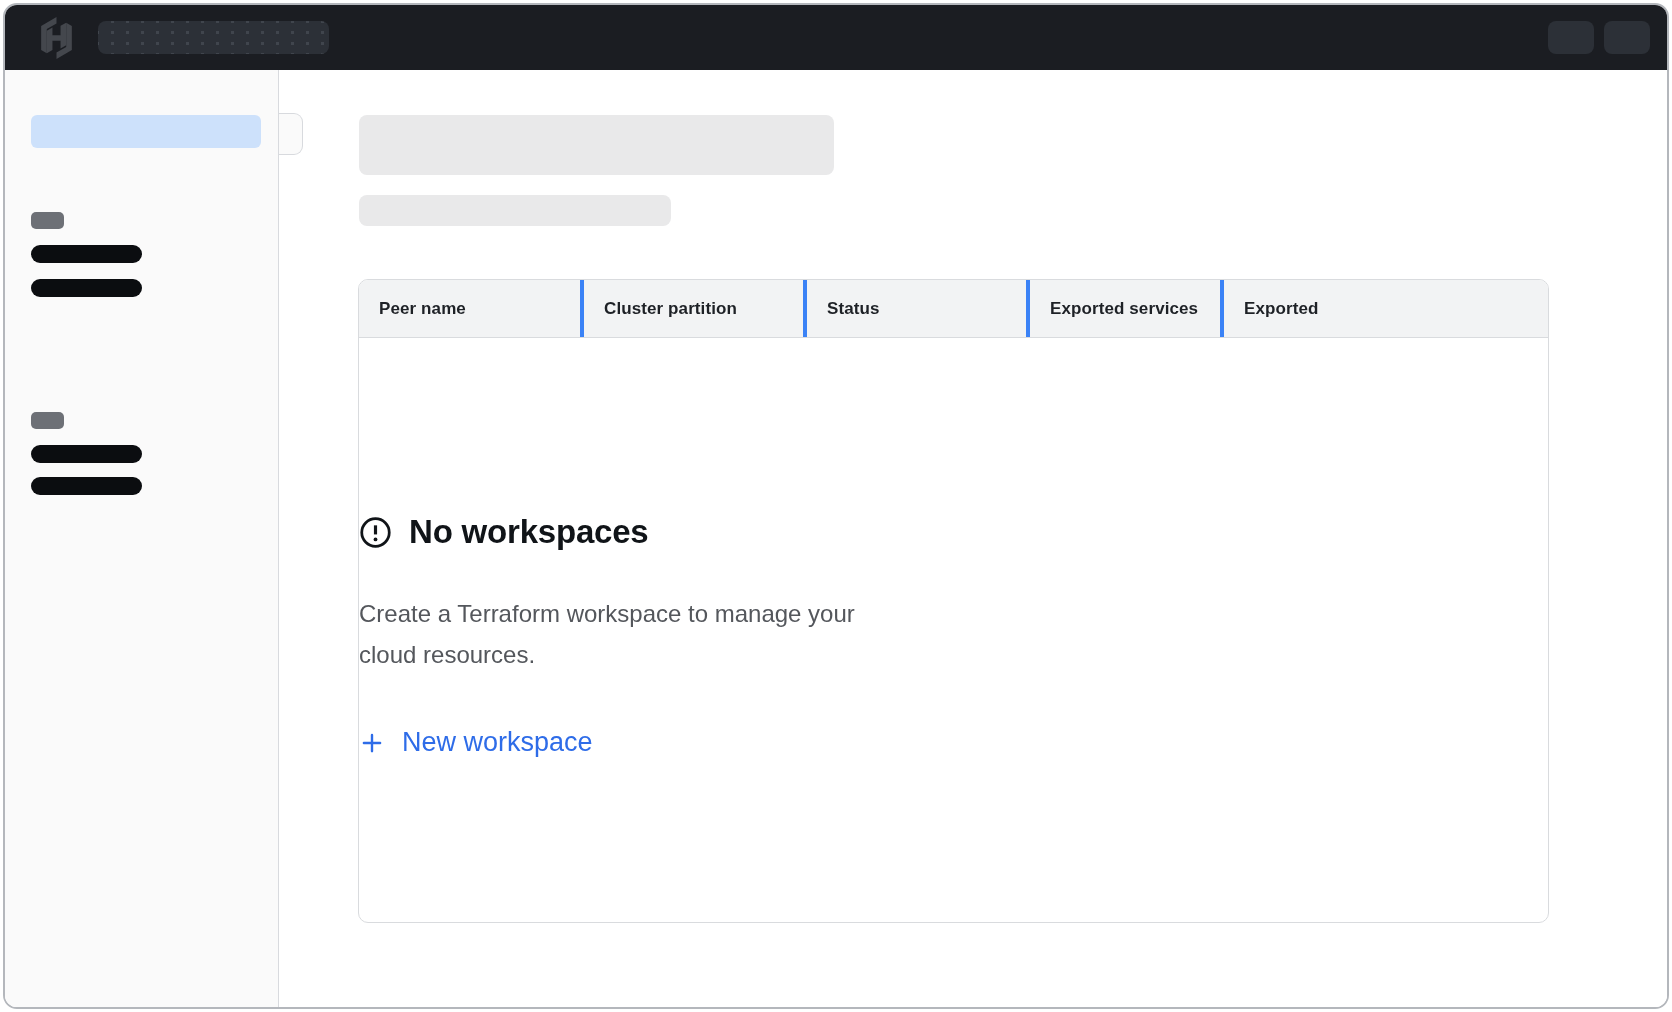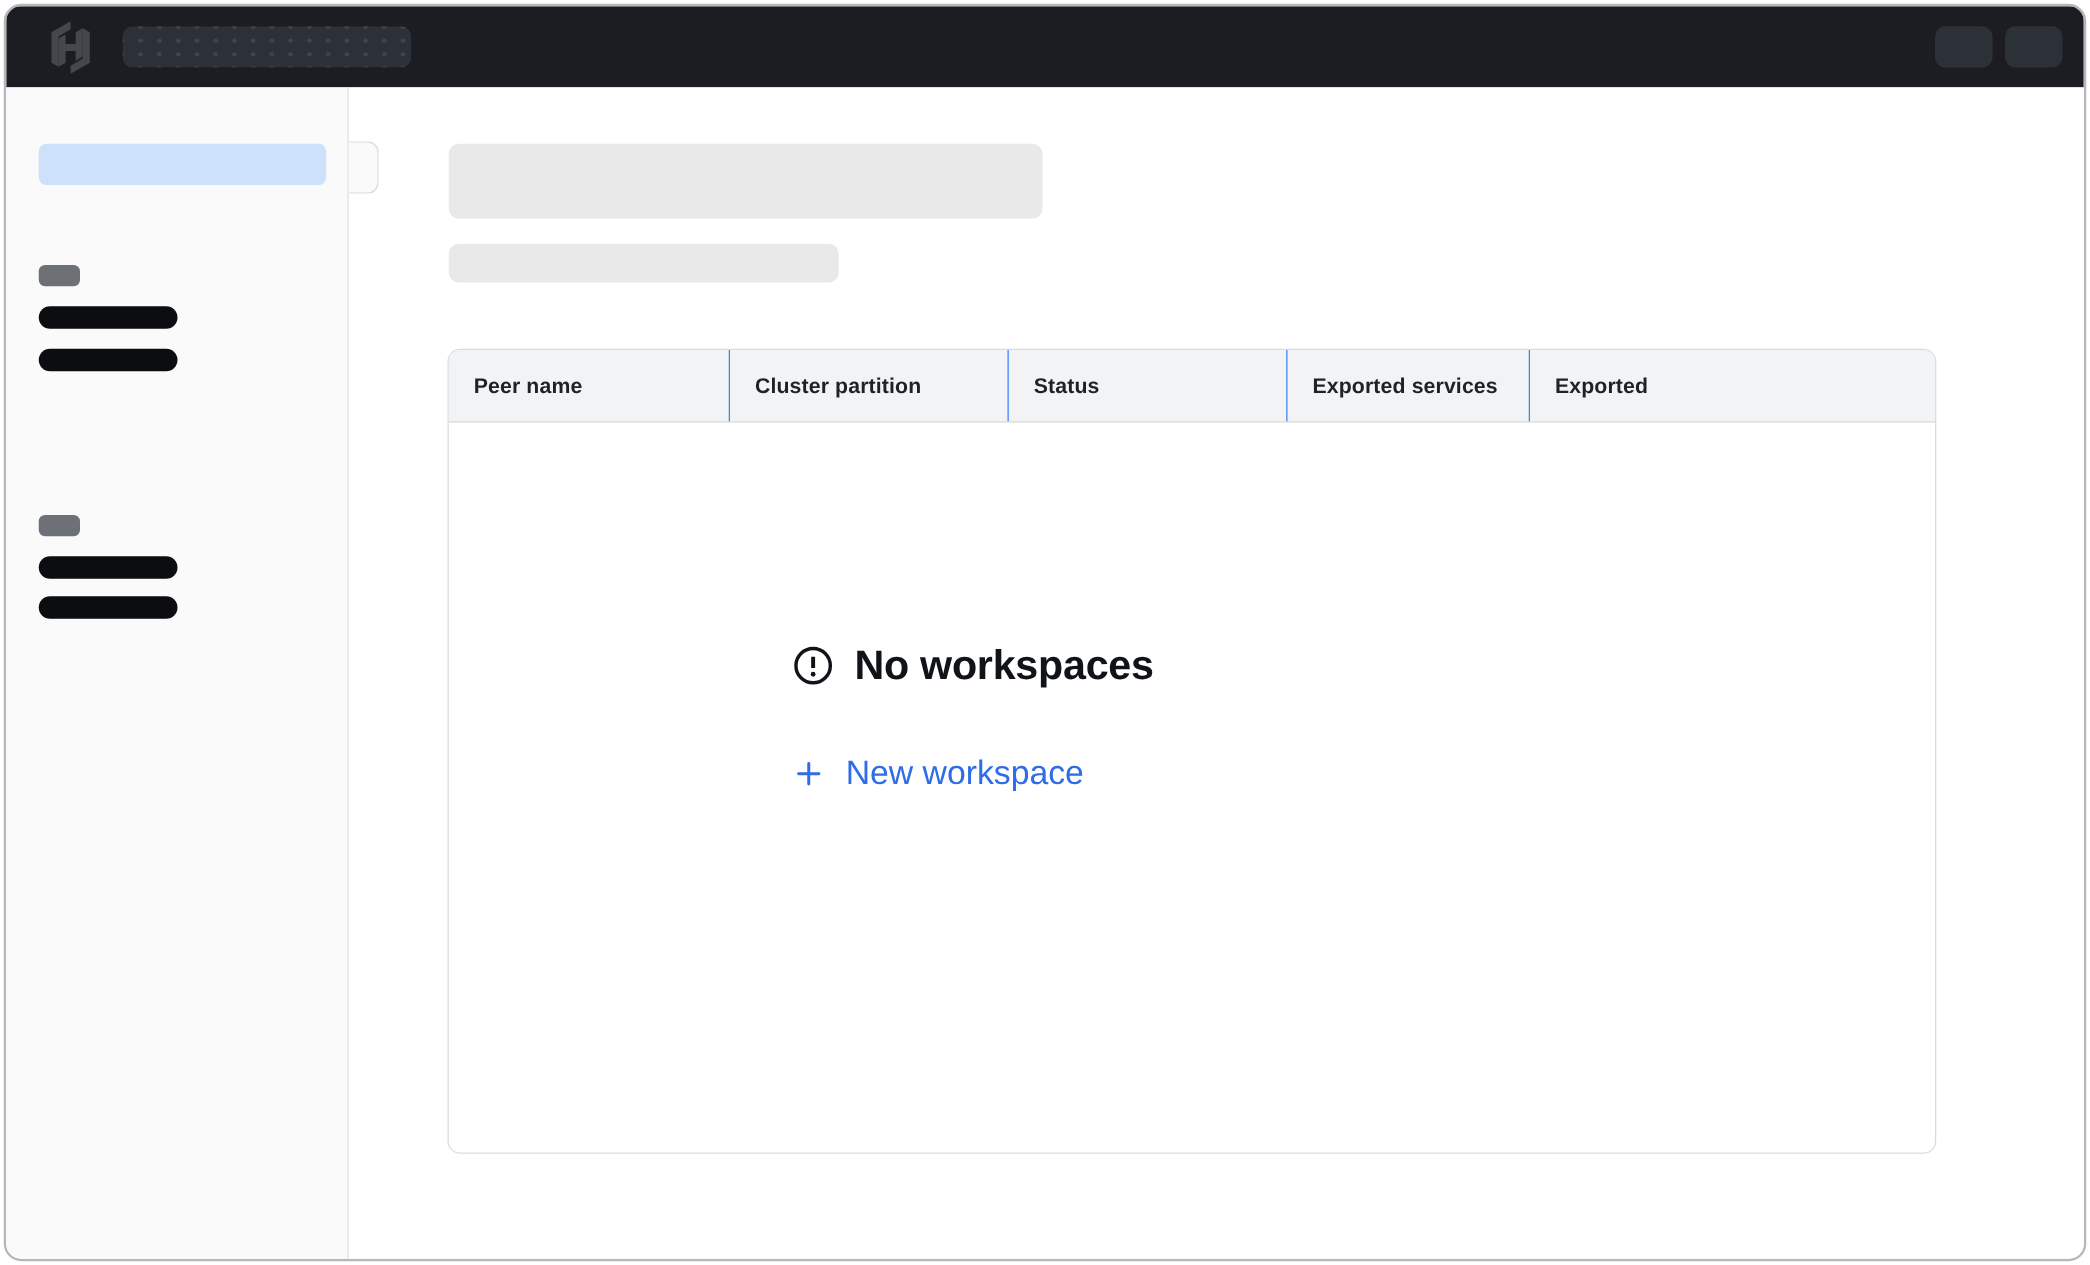"Peer name" .th { border-right: 1px solid #3b82f6 -> 4px solid #3b82f6 }
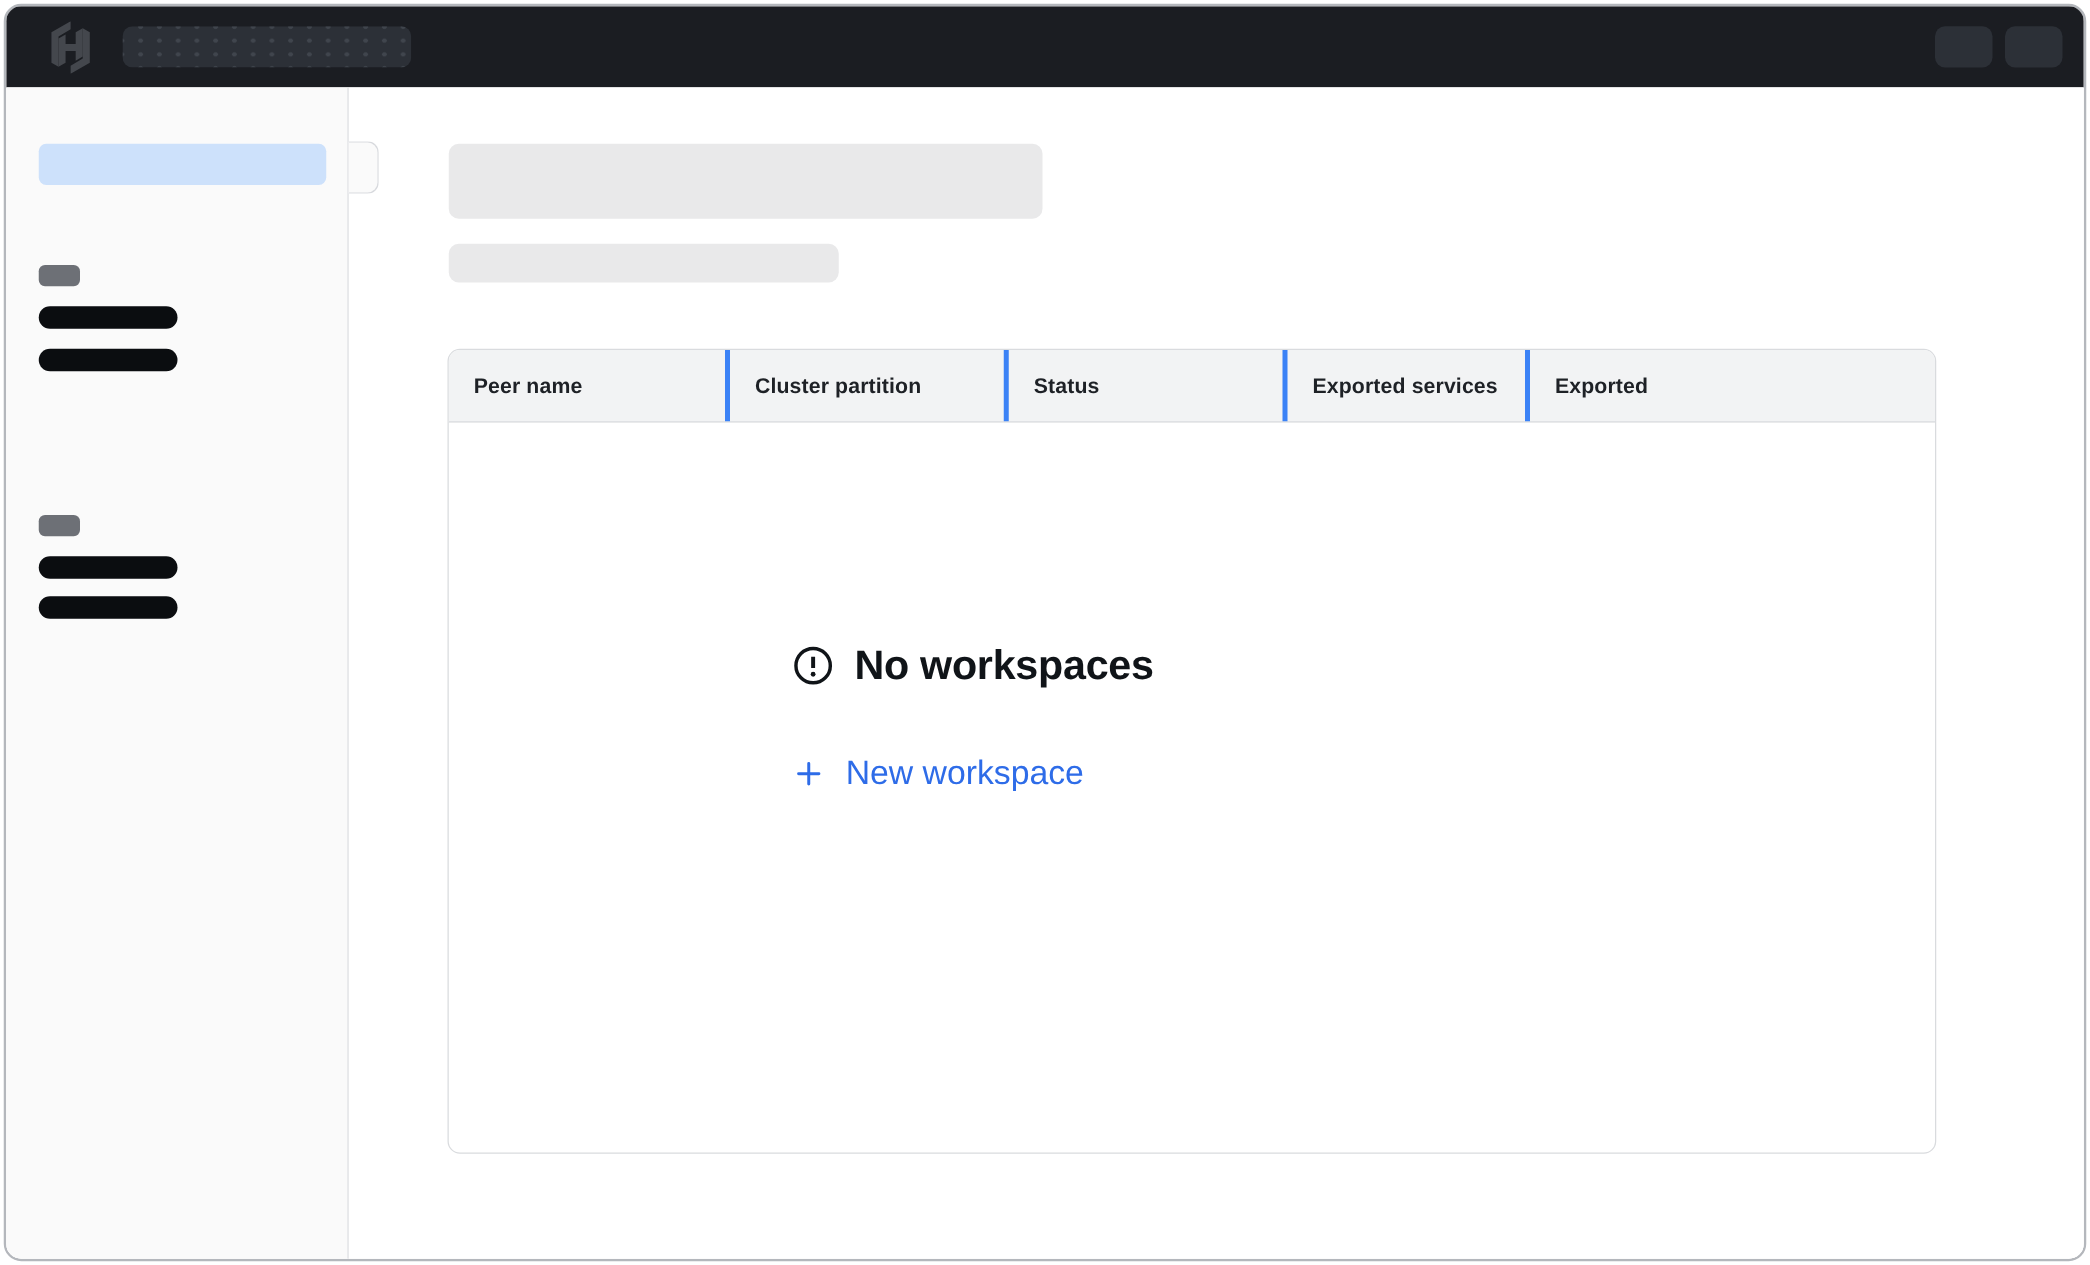"No workspaces" .tbody { justify-content: center -> flex-start }
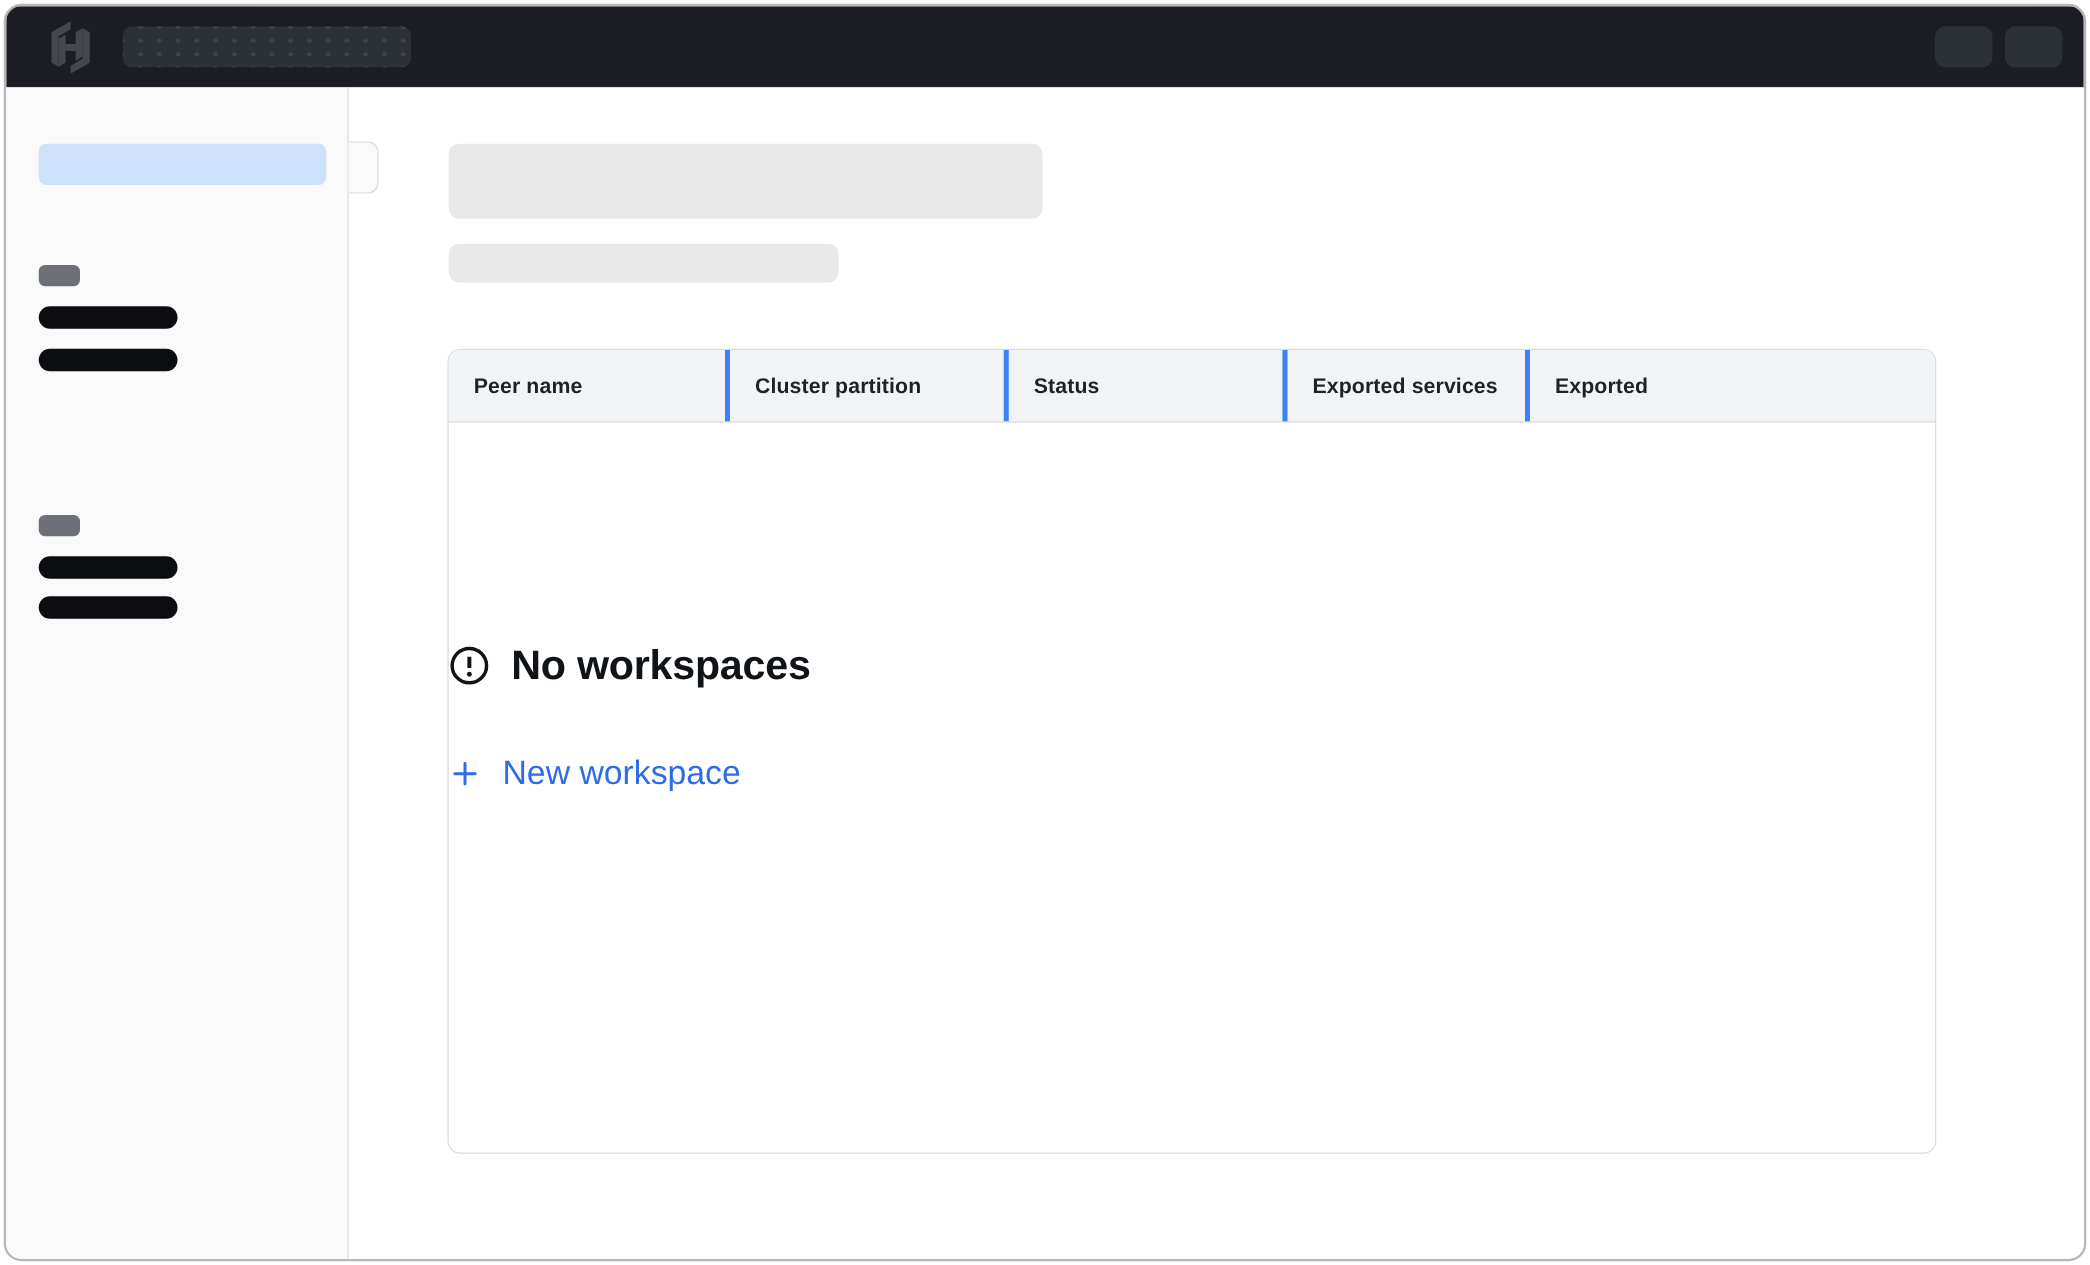"Create a Terraform workspace to" div.empty-desc { html: none -> <div> <div>Create a Terraform workspace to manage your</div> <div>cloud resources.</div> </div> }
